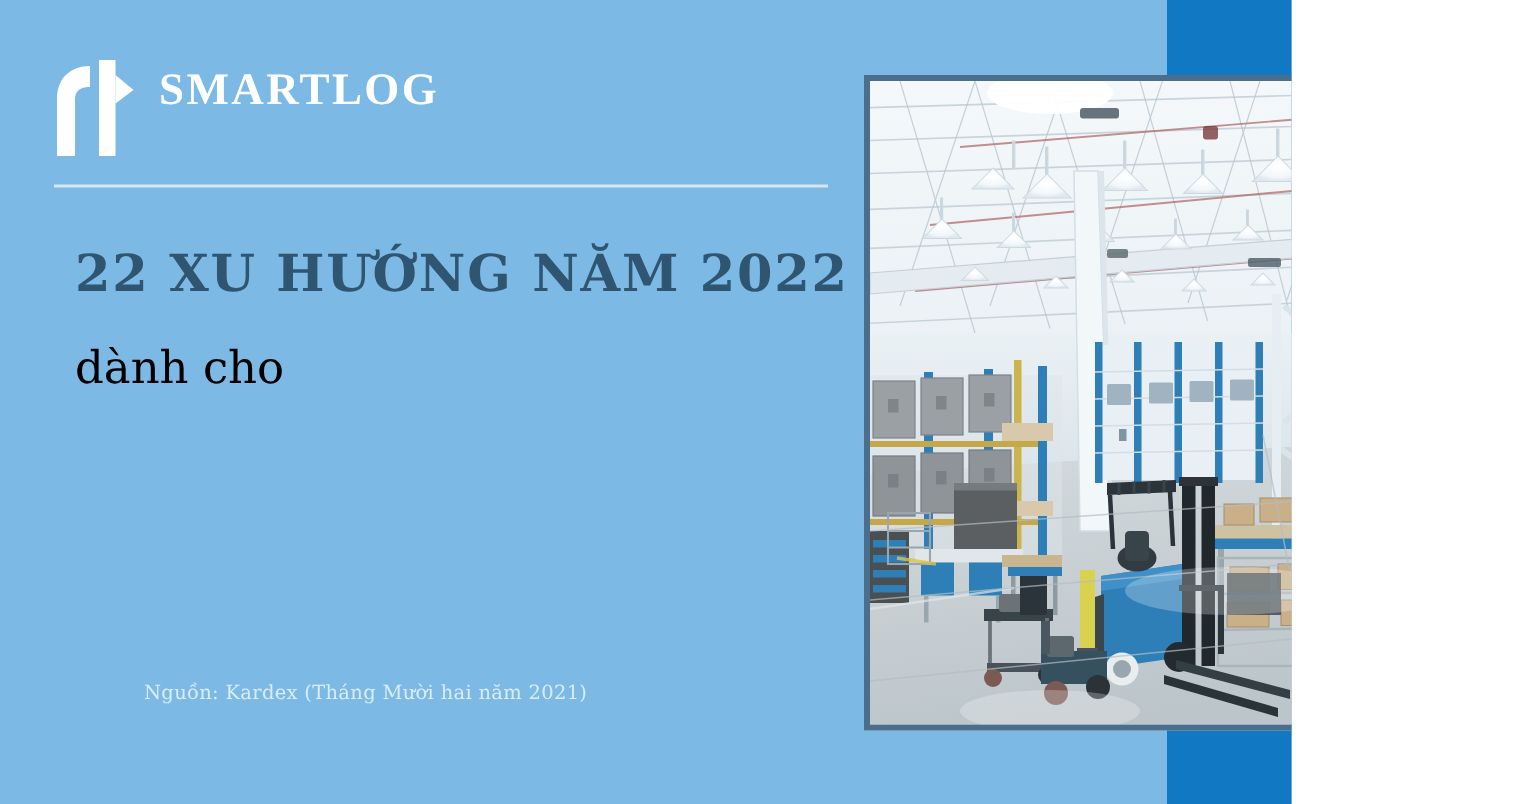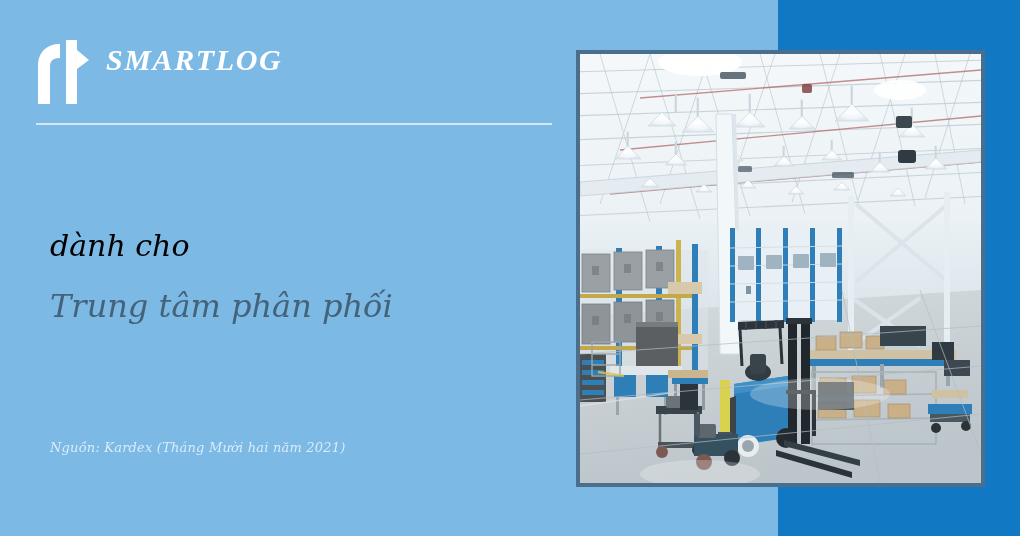"SMARTLOG" #slide { font-style: italic -> none; width: 1020px -> 861px }
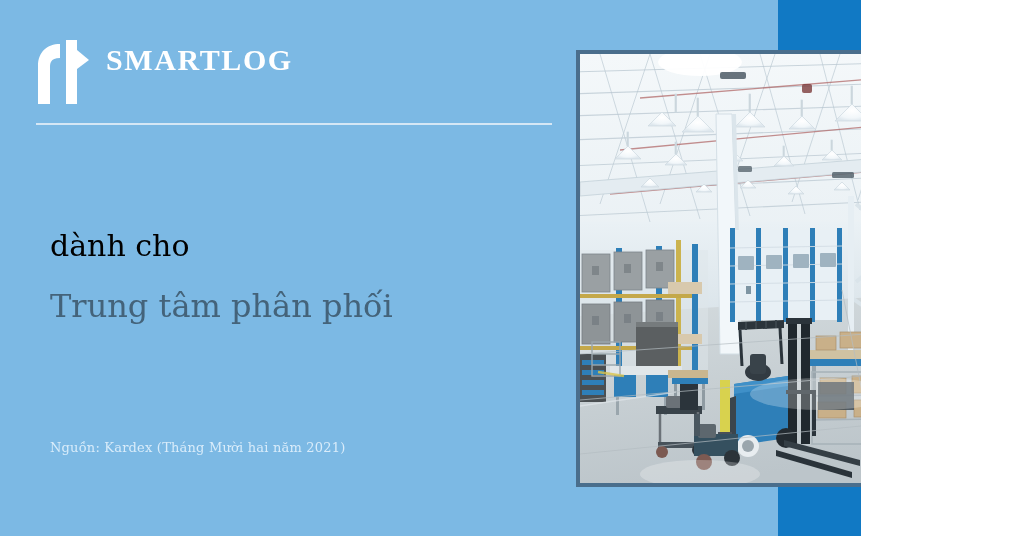"22 XU HƯỚNG NĂM 2022" div.headline { html: none -> <div>22 XU HƯỚNG NĂM 2022</div> }
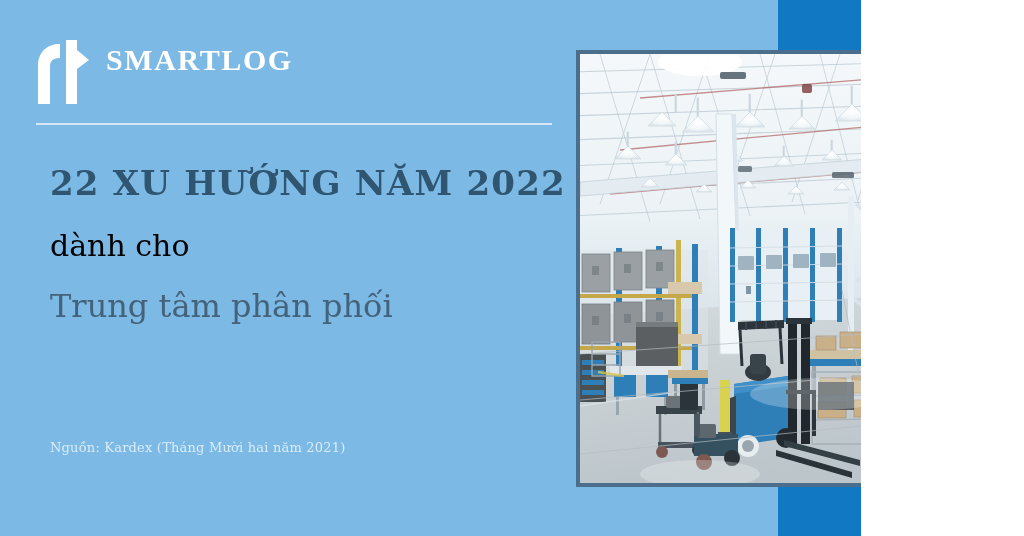"Trung tâm phân phối" div.subline-2 { html: <div>Trung tâm phân phối</div> -> none }
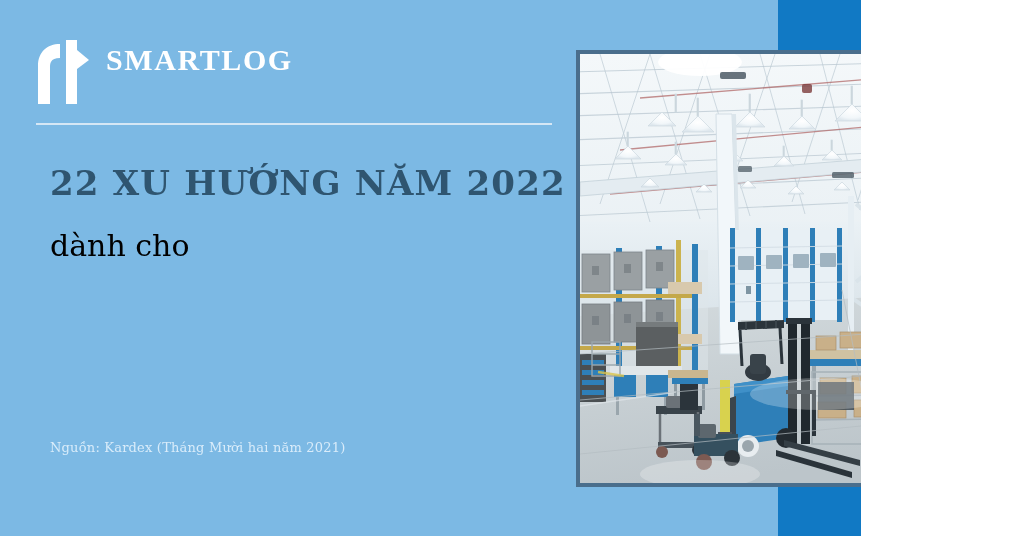"Nguồn: Kardex (Tháng Mười hai" .footnote-1 { margin-left: none -> 46px; top: 440px -> 455px }
